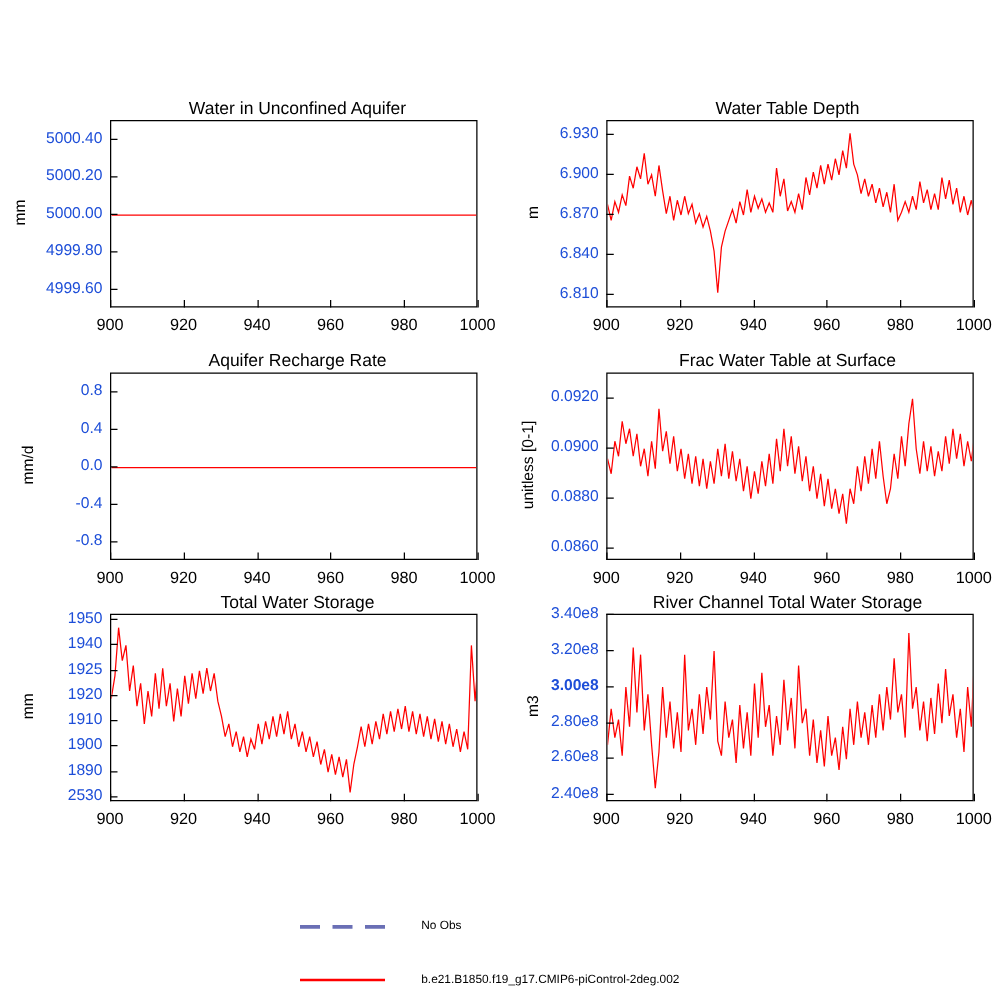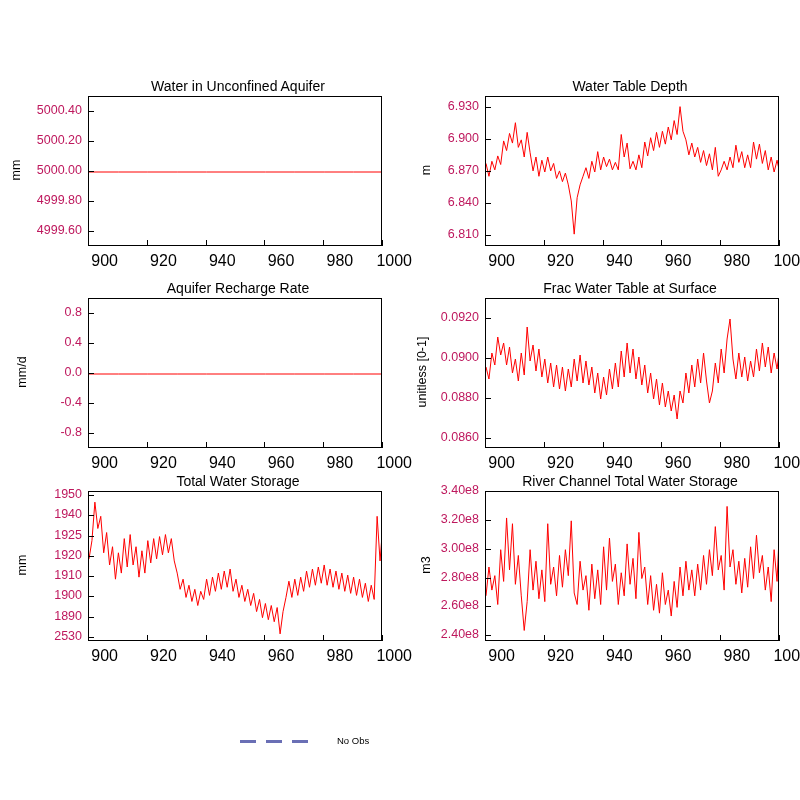"5000.40" .ytick { color: #be185d -> #1d4ed8 }
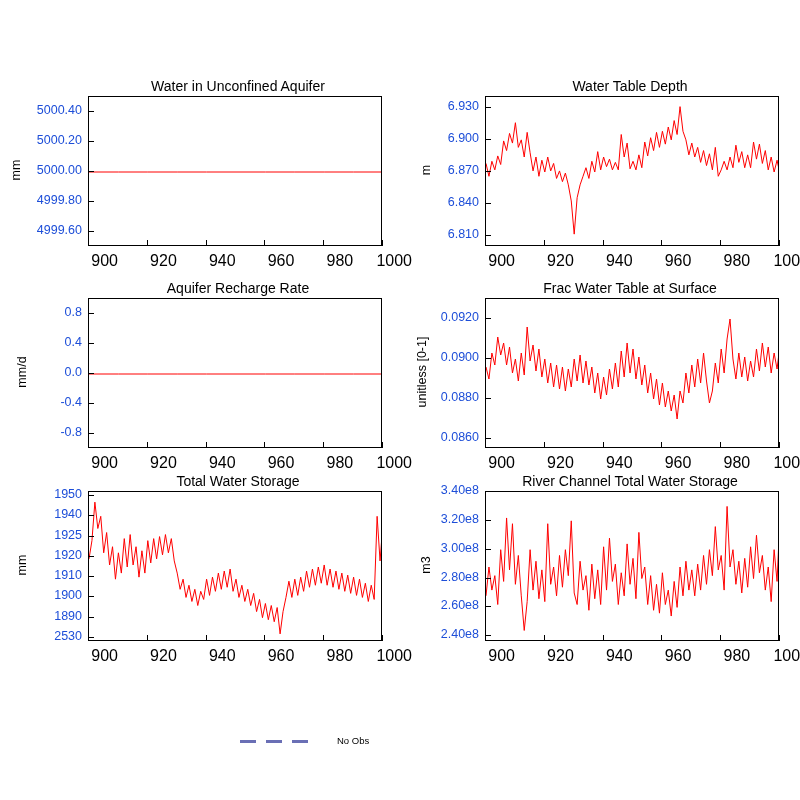"900" .xtick { font-size: 16px -> 13px; text-align: right -> center }
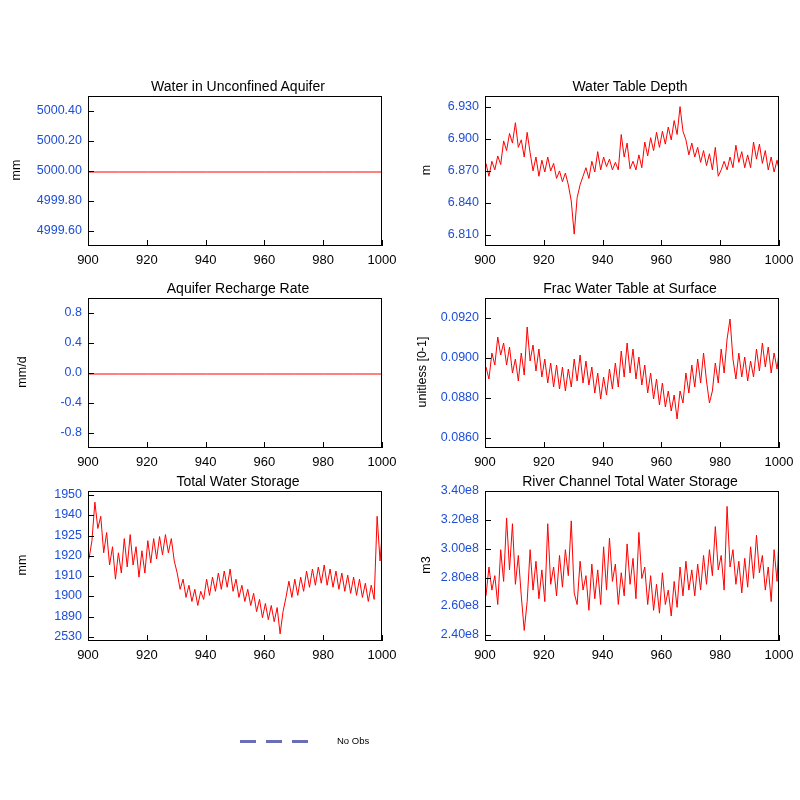"3.00e8" div.ytick { font-weight: none -> bold }
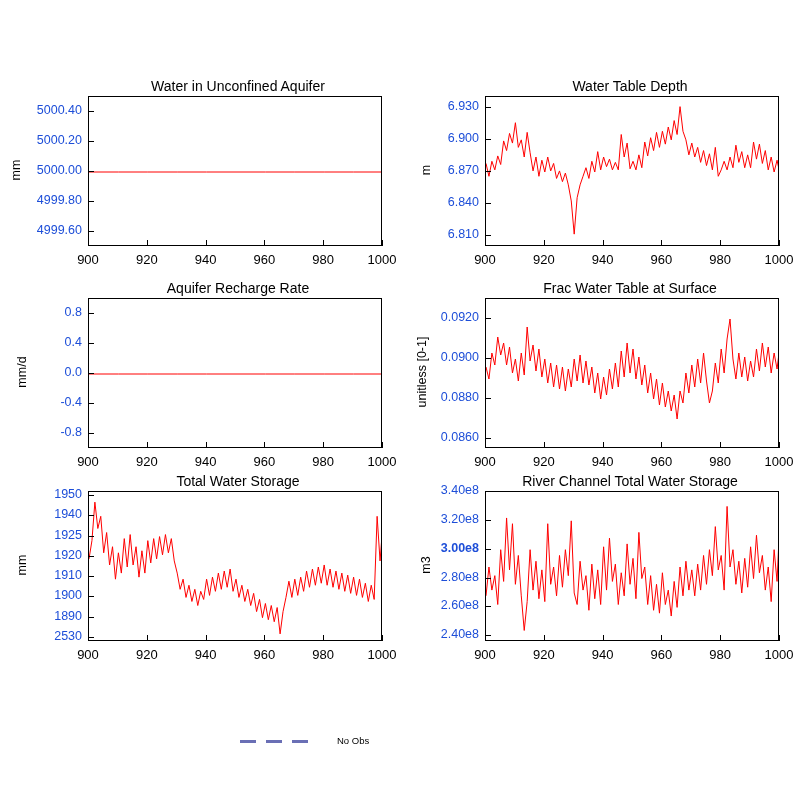"b.e21.B1850.f19_g17.CMIP6-piControl-2deg" div.legrow { html: none -> <div> <div></div> <div>b.e21.B1850.f19_g17.CMIP6-piControl-2deg.002</div> </div> }
